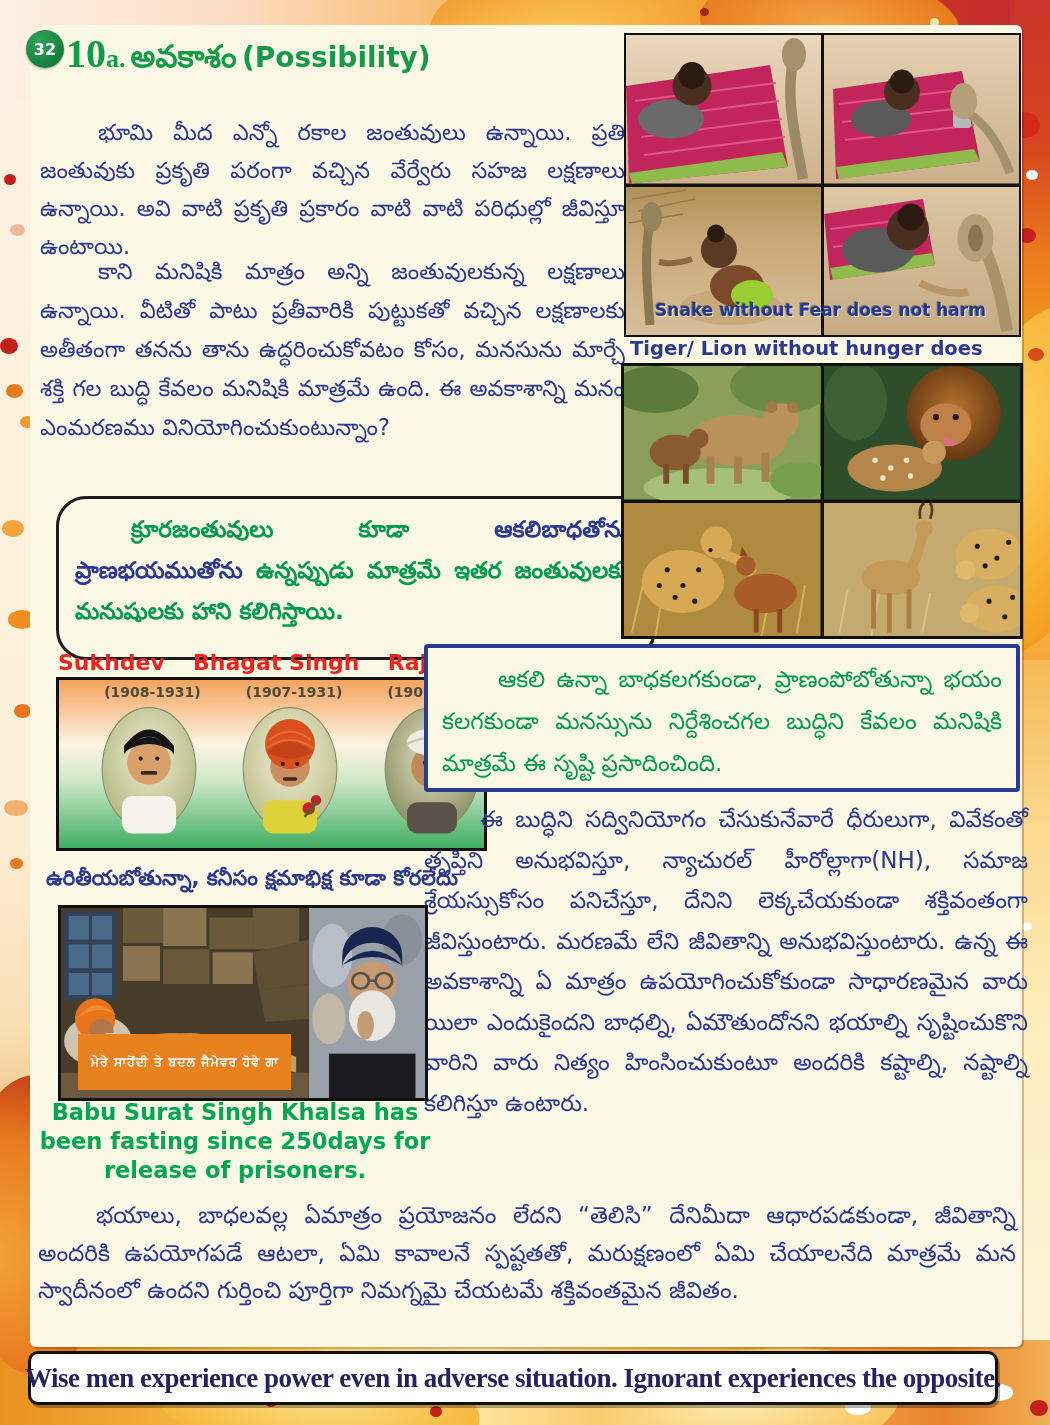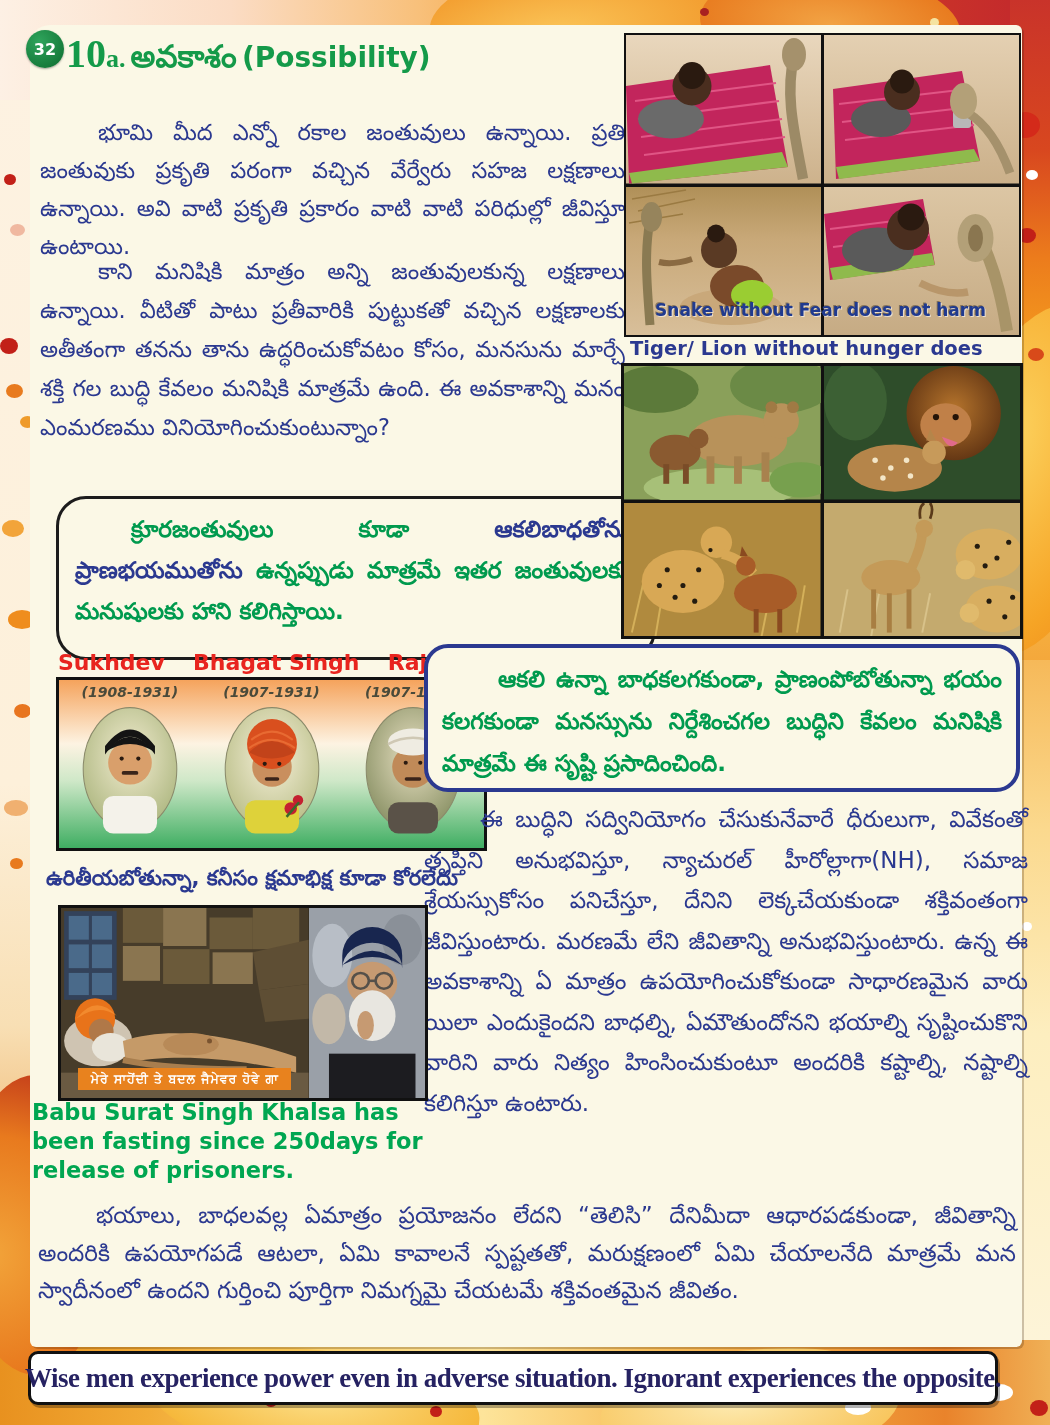"(1908-1931)" .m-cell { align-items: center -> flex-end; font-style: italic -> none }
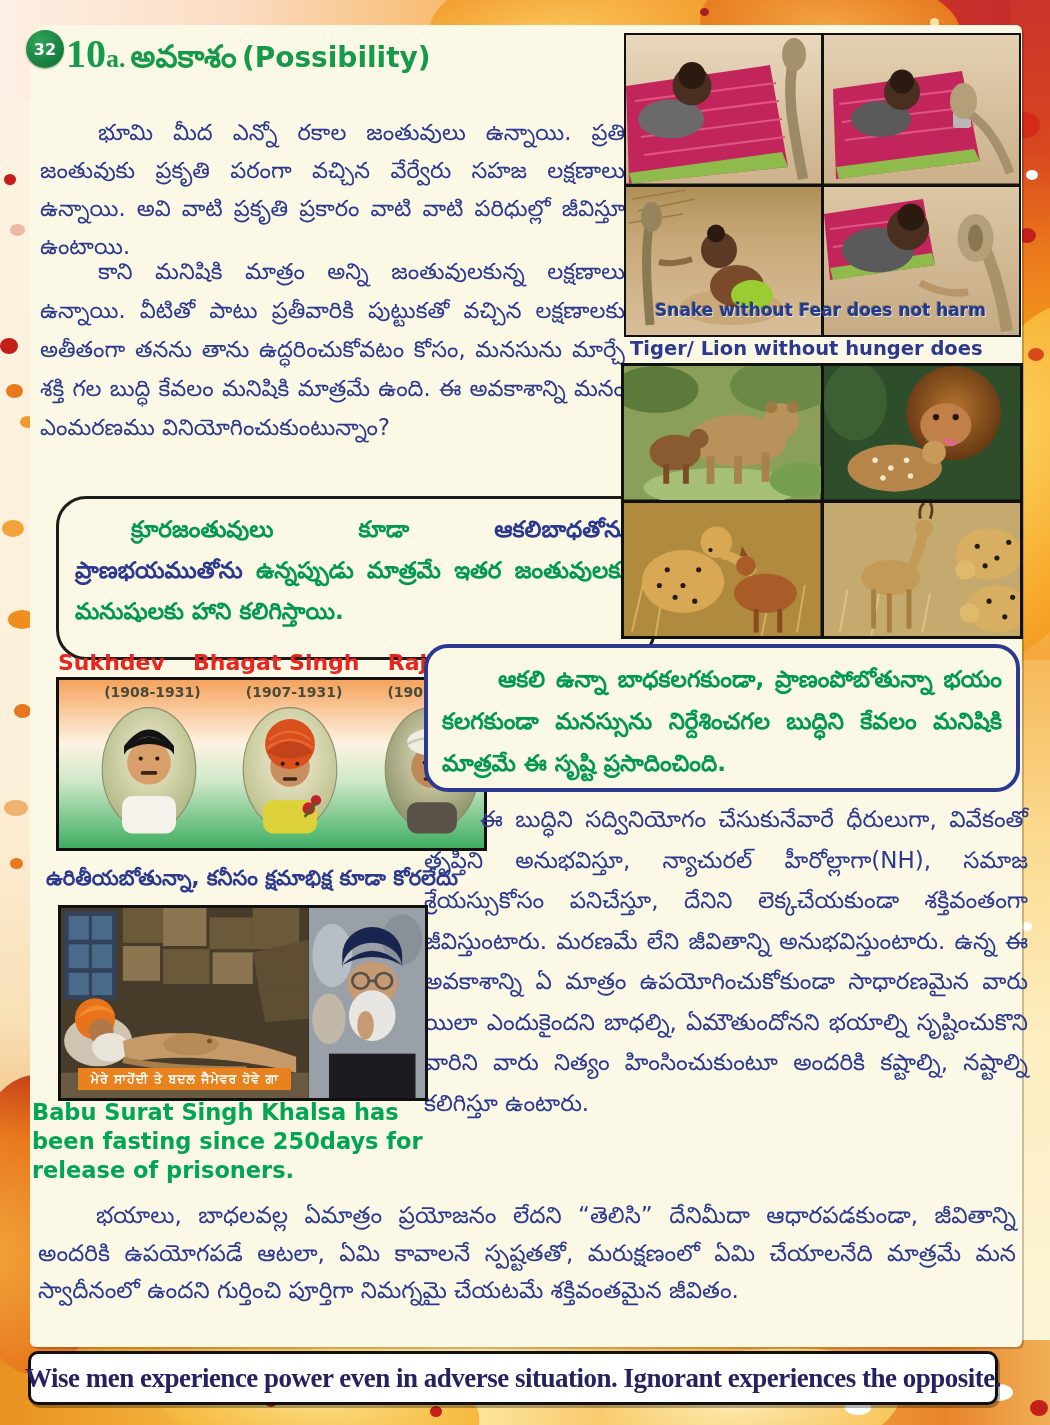"ఆకలి ఉన్నా బాధకలగకుండా, ప్రాణంపోబోతున్నా" .blue-box { border-radius: 24px -> 4px; font-weight: 700 -> 400 }
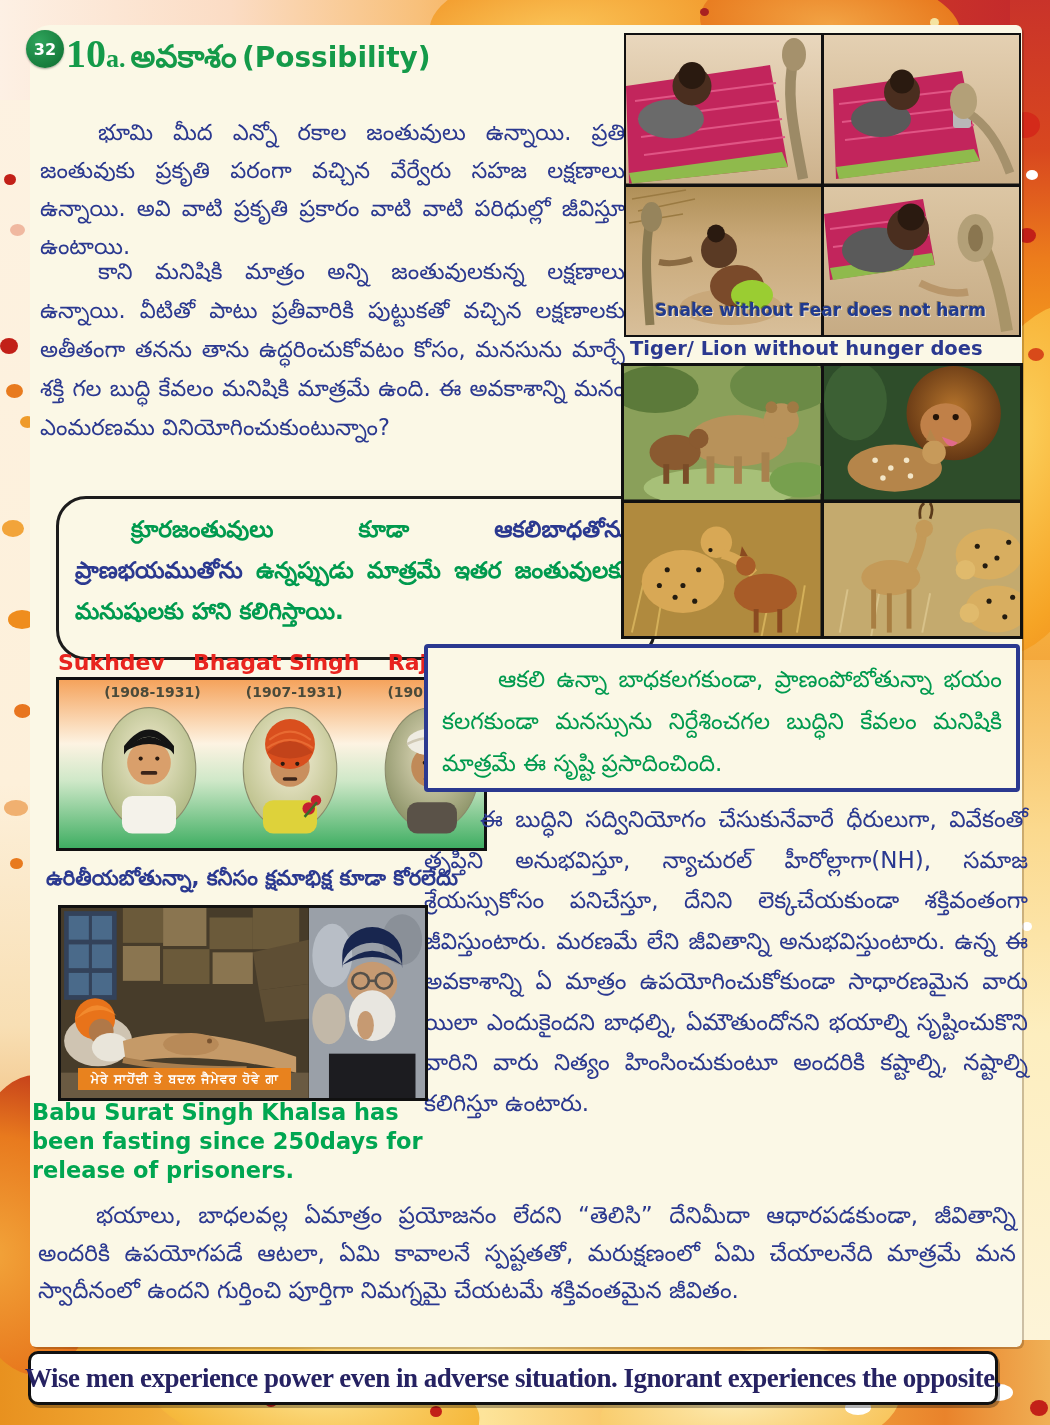"ਮੇਰੇ ਸਾਹੋਂਦੀ ਤੇ ਬਦਲ ਜੈਮੇਵਰ" .kh-banner { padding: 3px 0 -> 20px 0 }
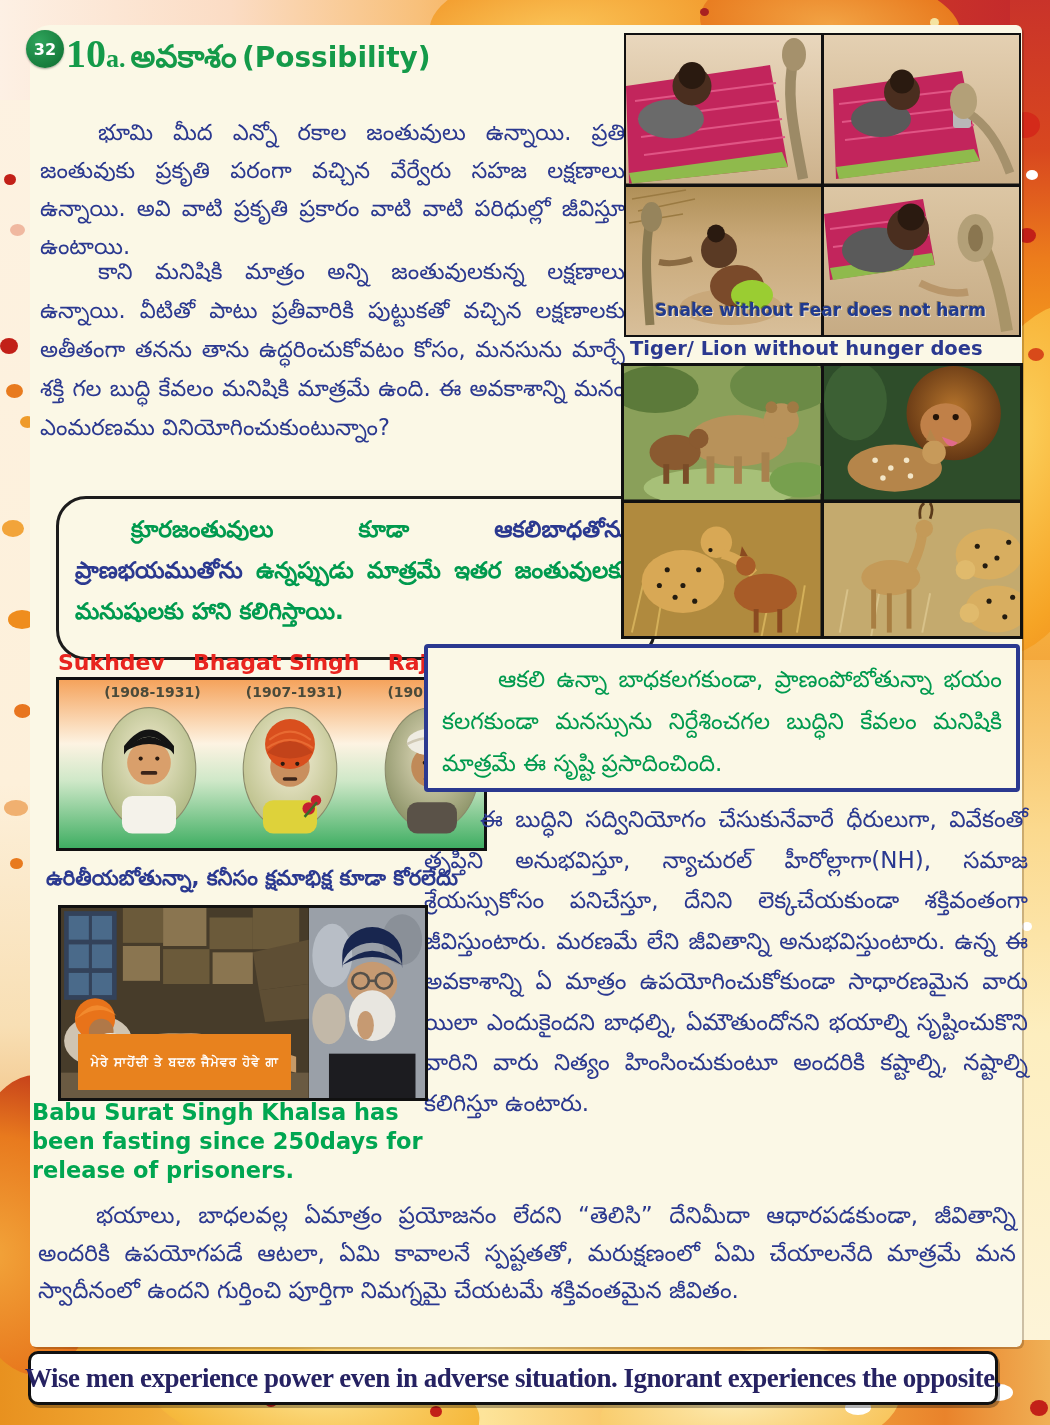"Babu Surat Singh Khalsa has" .khalsa-caption { text-align: none -> center }
